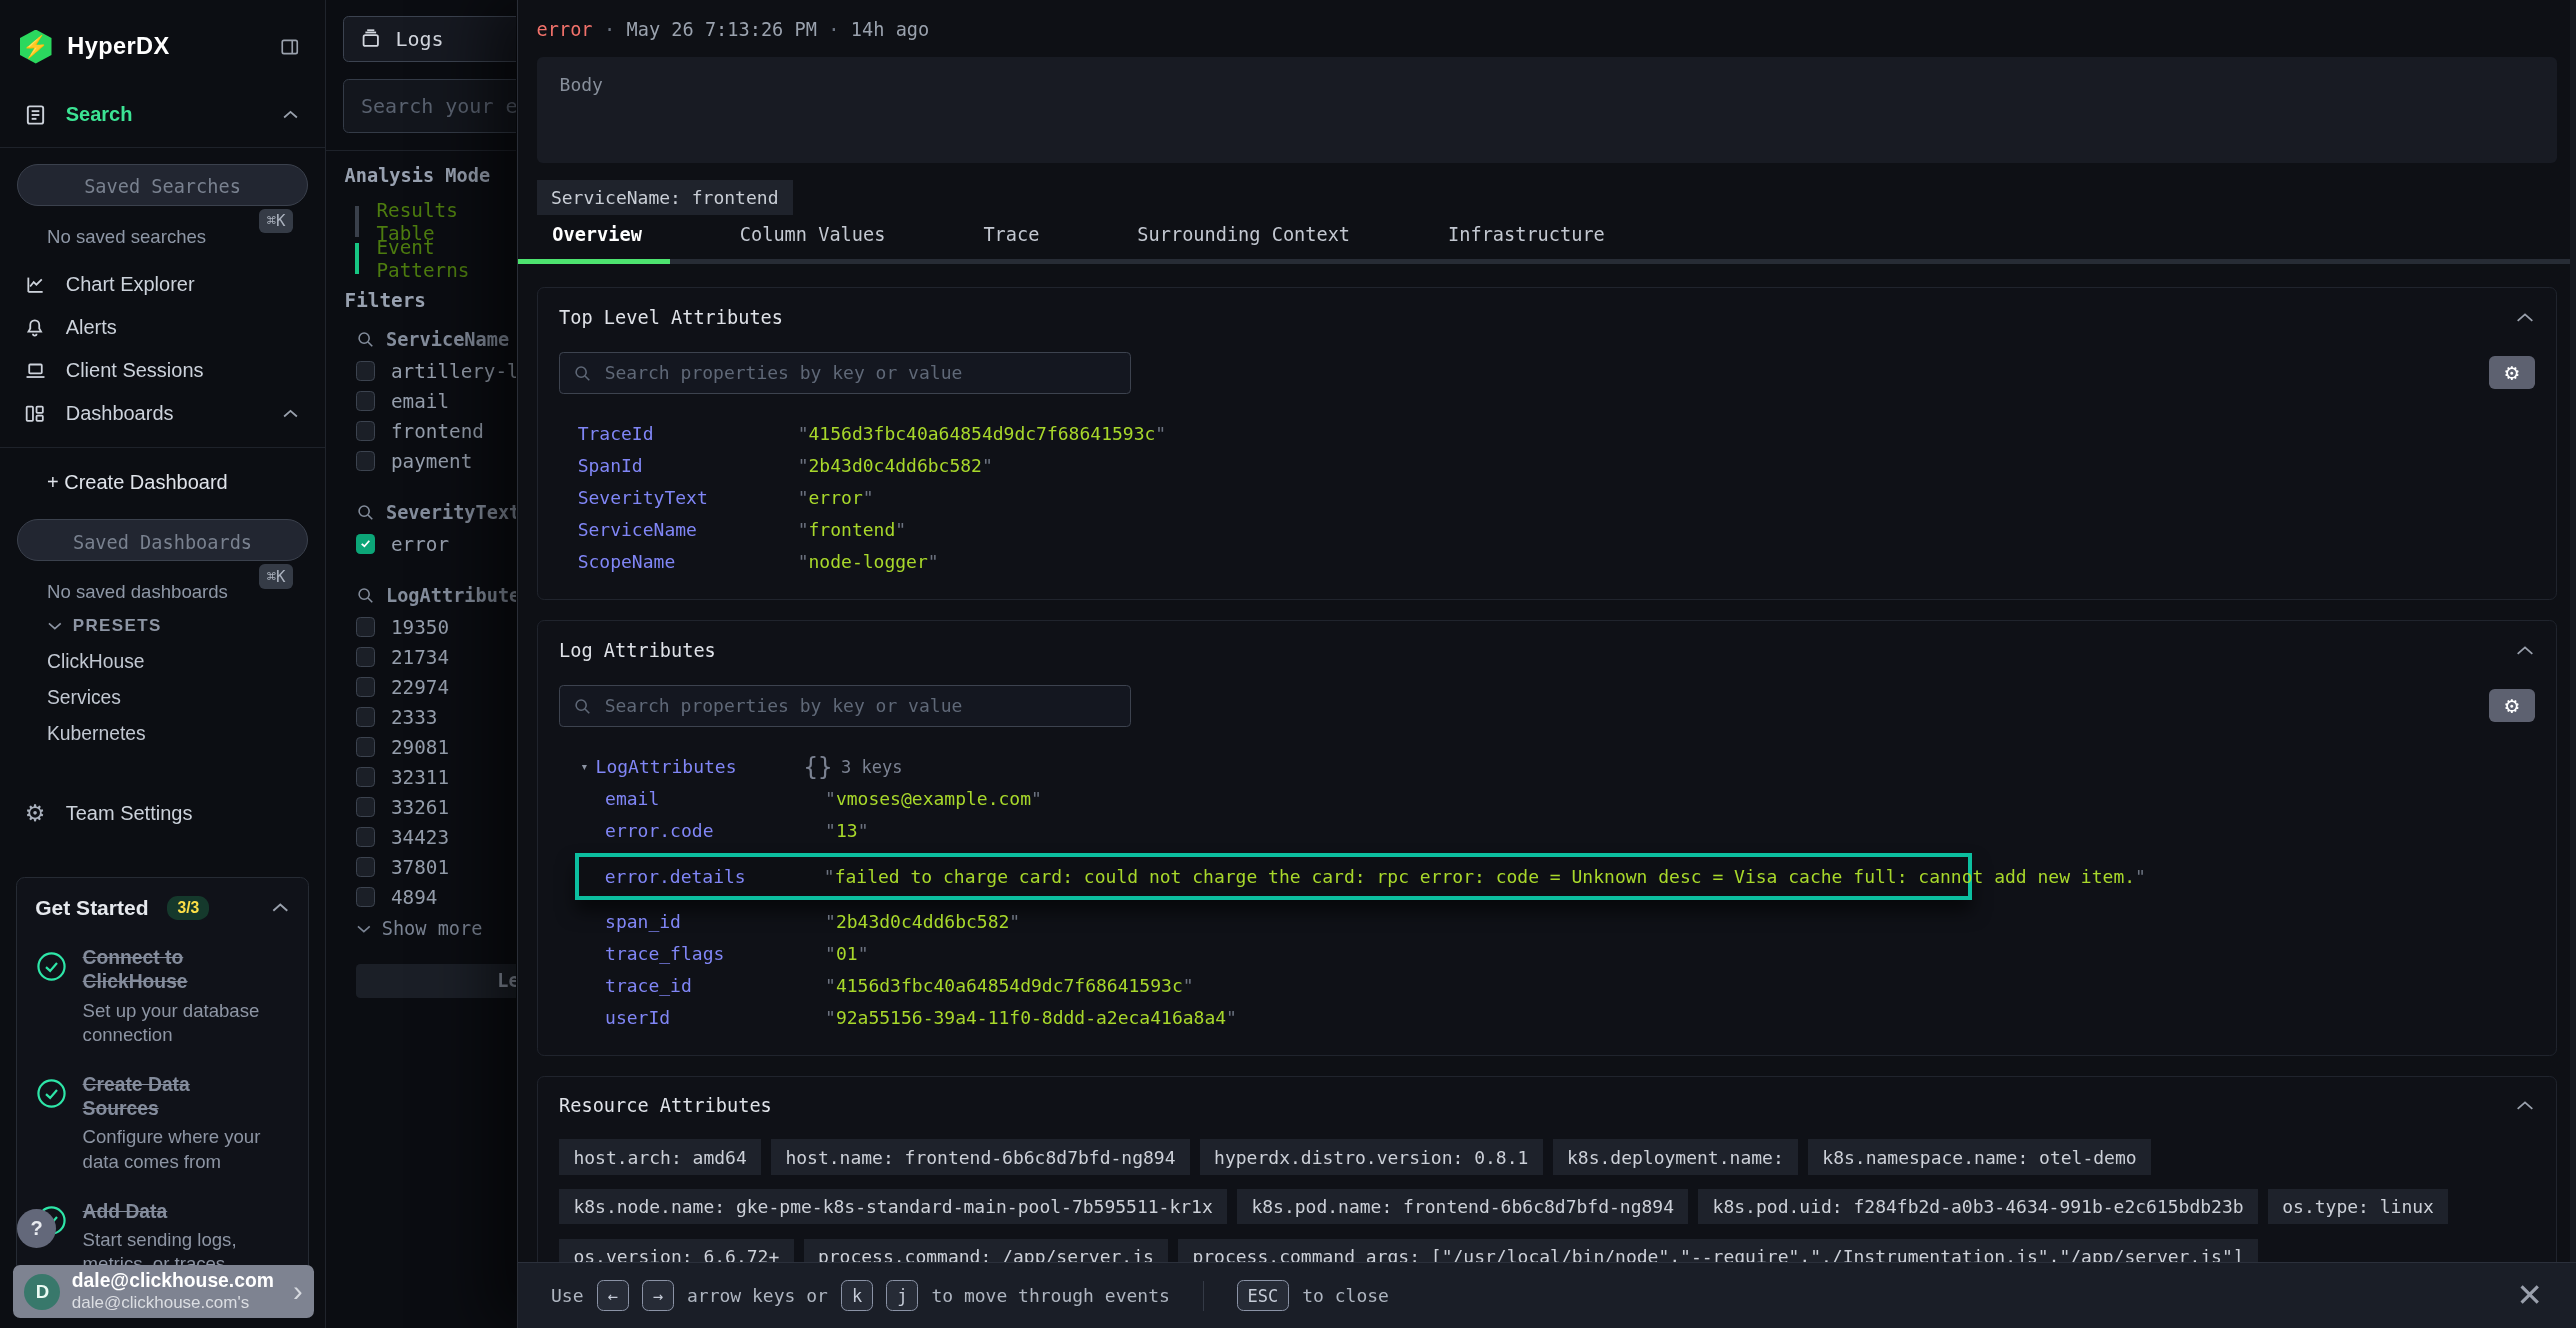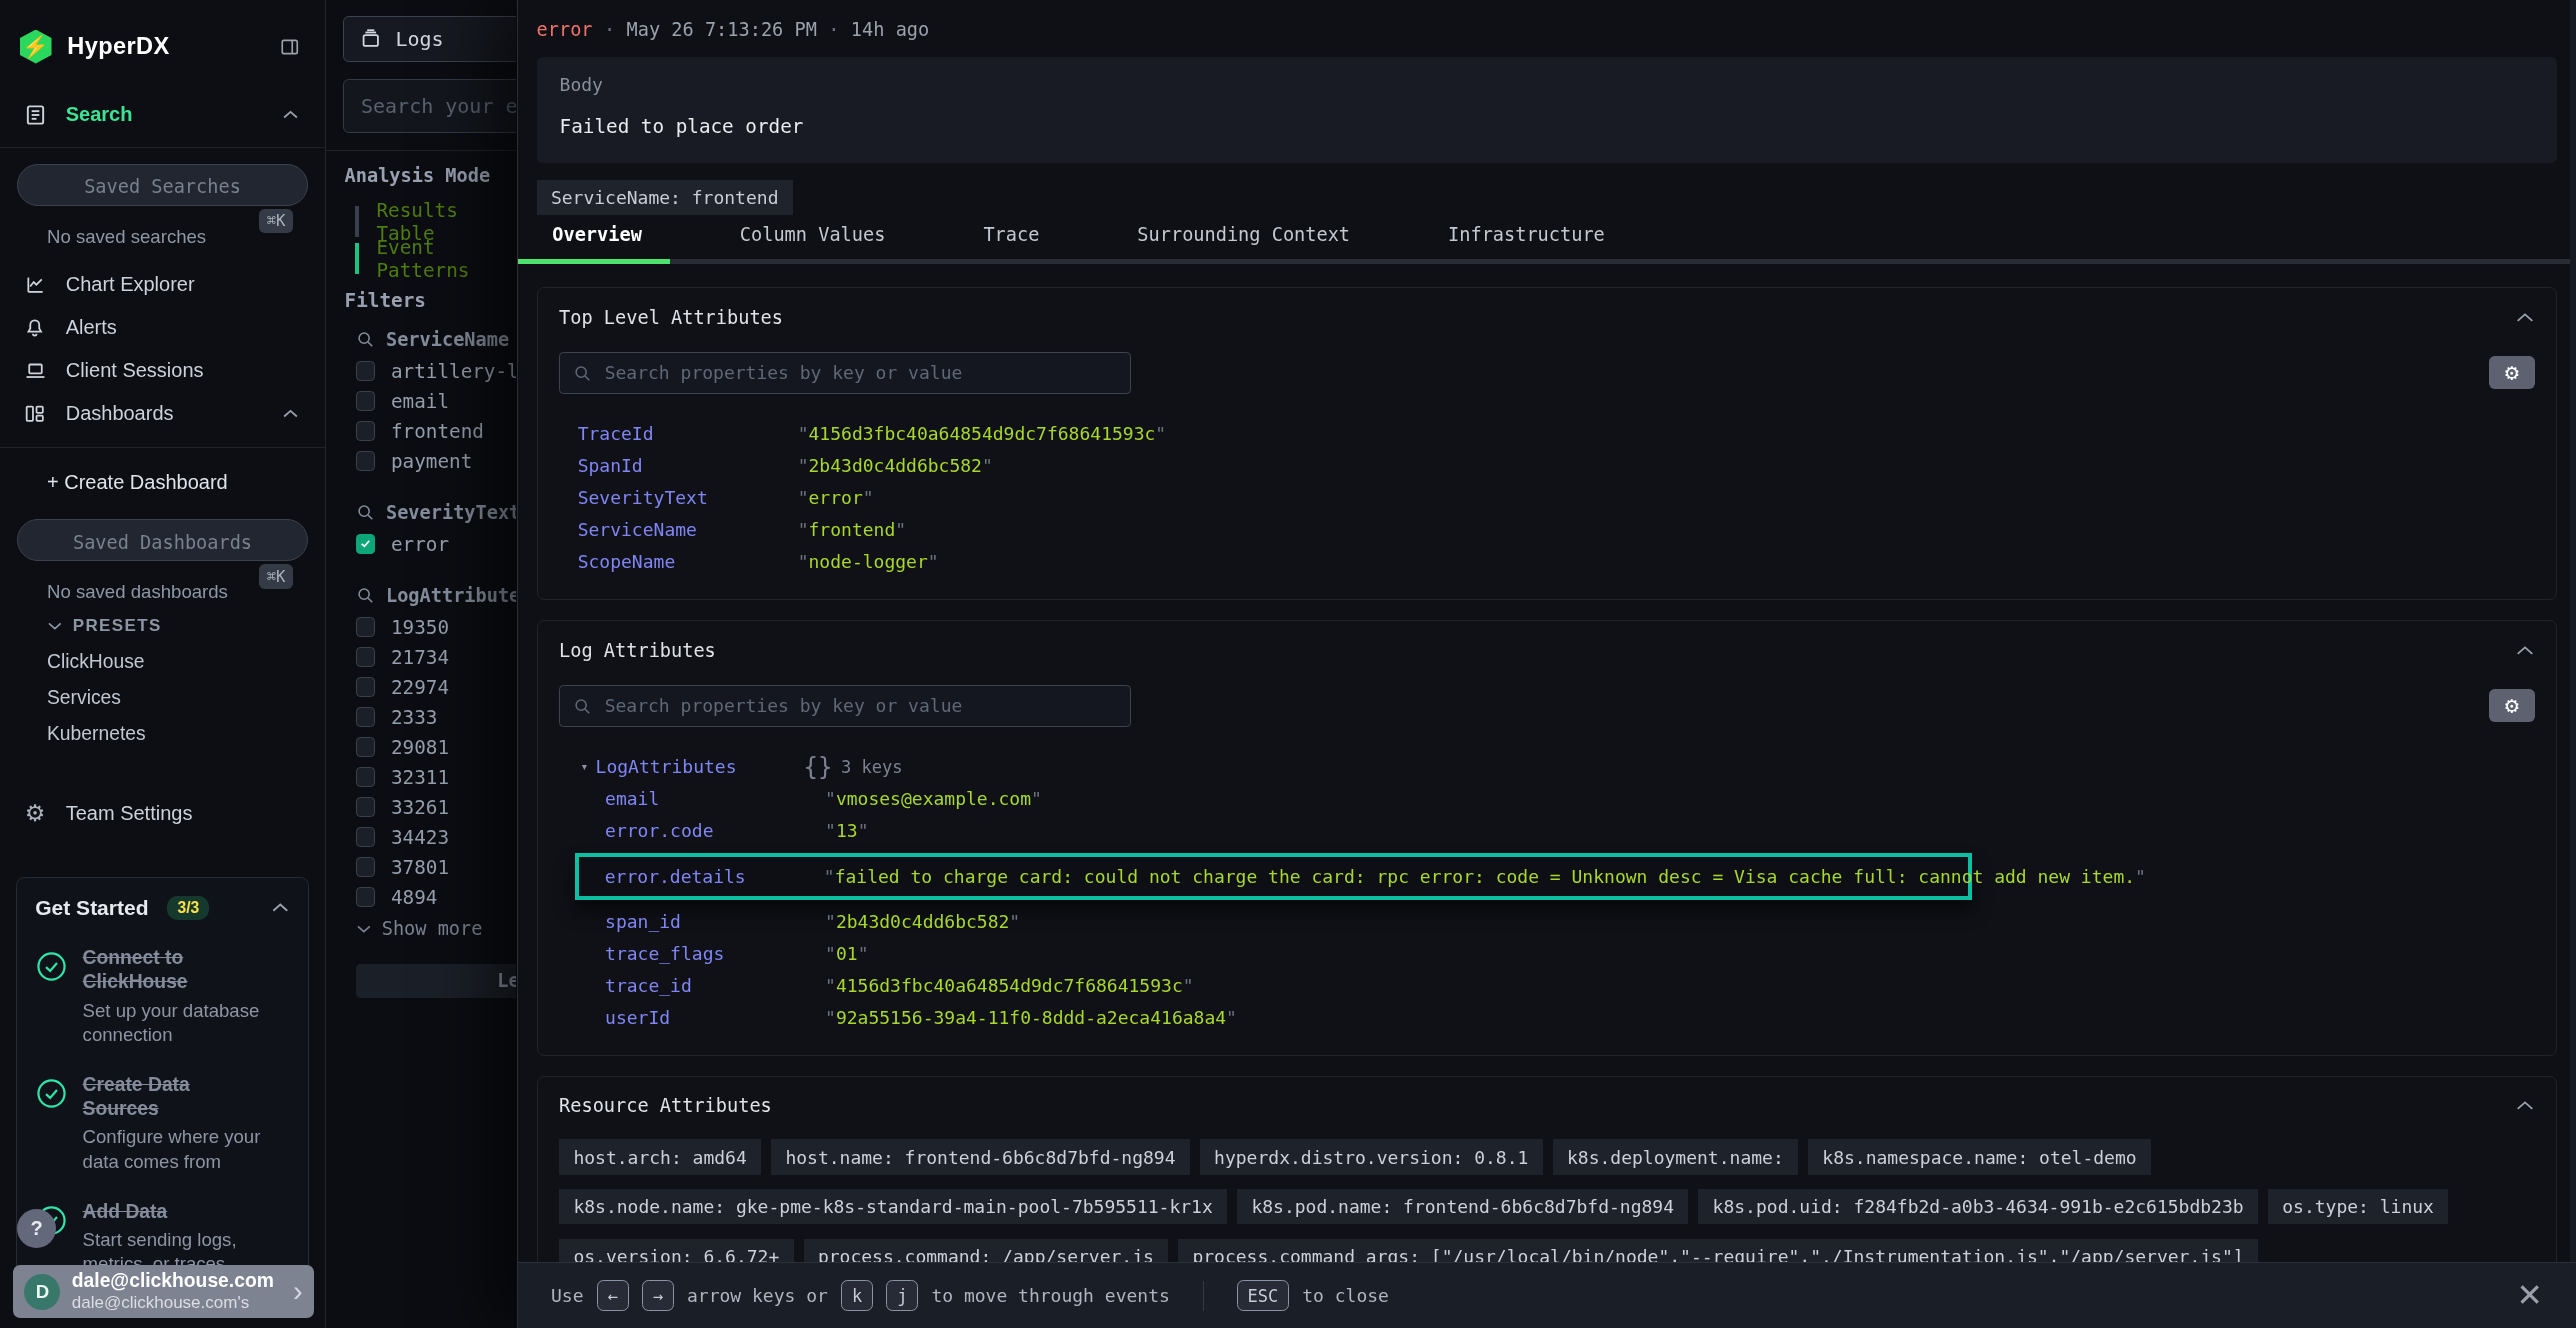"Failed to place order" div.body-text { html: <div>Failed to place order</div> -> none }
